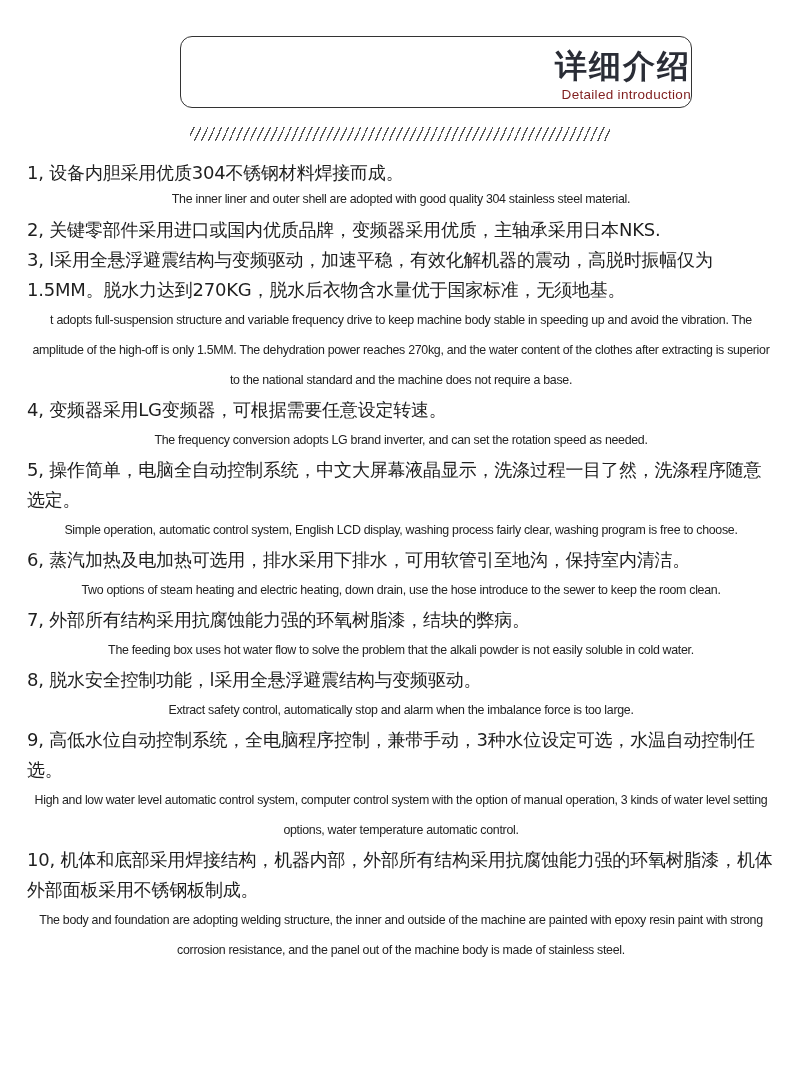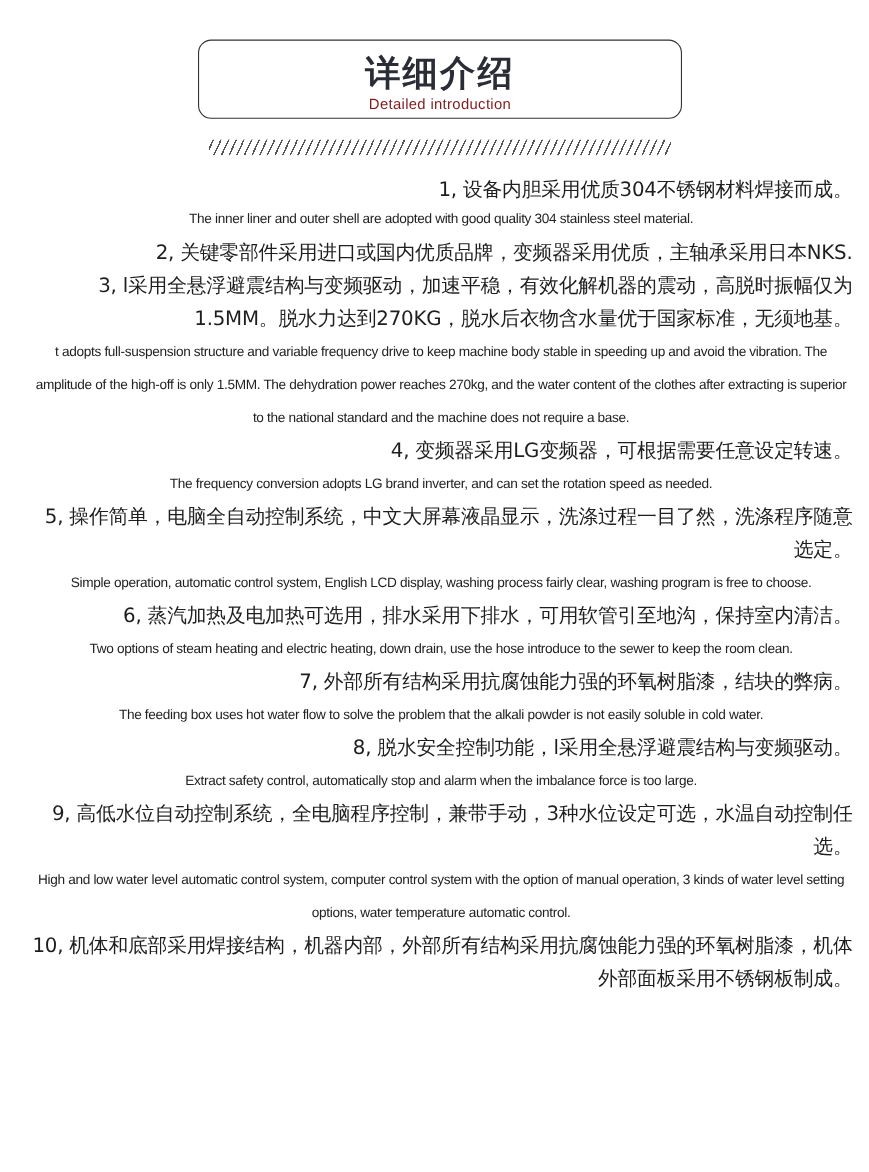"详细介绍" .header-box { text-align: center -> right; width: 440px -> 512px }
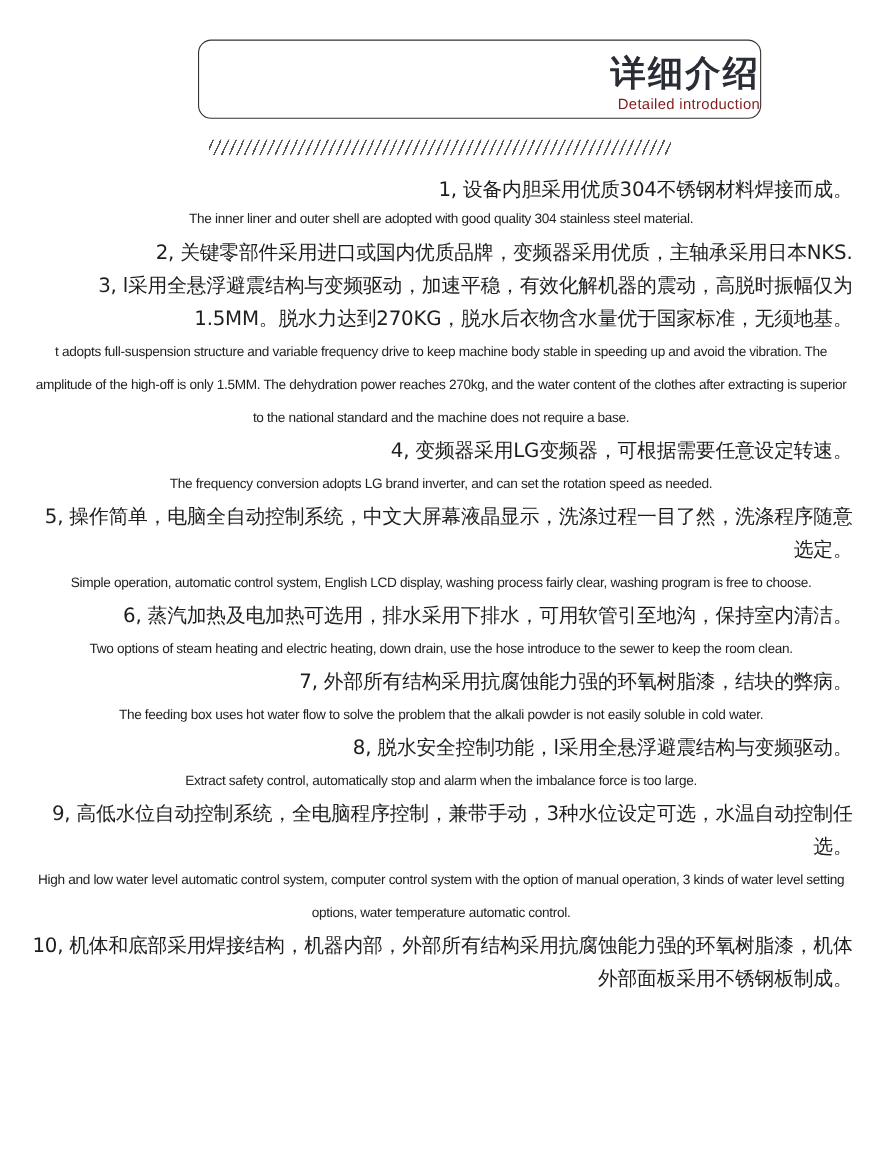"1, 设备内胆采用优质304不锈钢材料焊接而成。" .cn { text-align: right -> none }
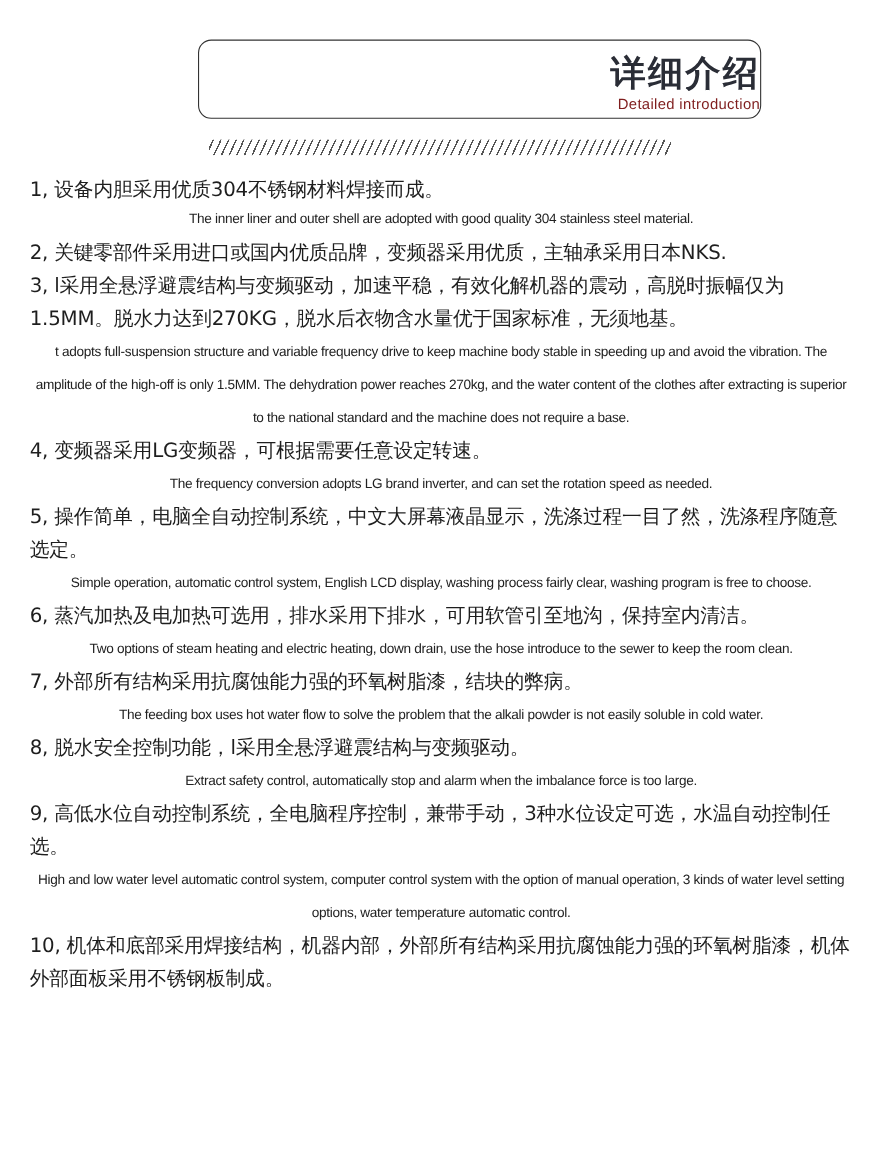"The body and foundation are" div.en { html: none -> <div>The body and foundation are adopting welding structure, the inner and outside of the machine are painted with epoxy resin paint with strong corrosion resistance, and the panel out of the machine body is made of stainless steel.</div> }
